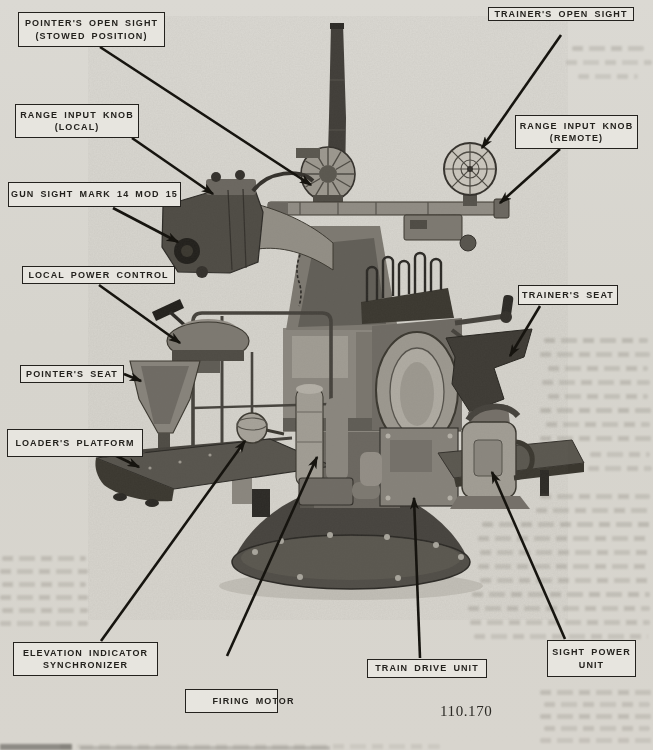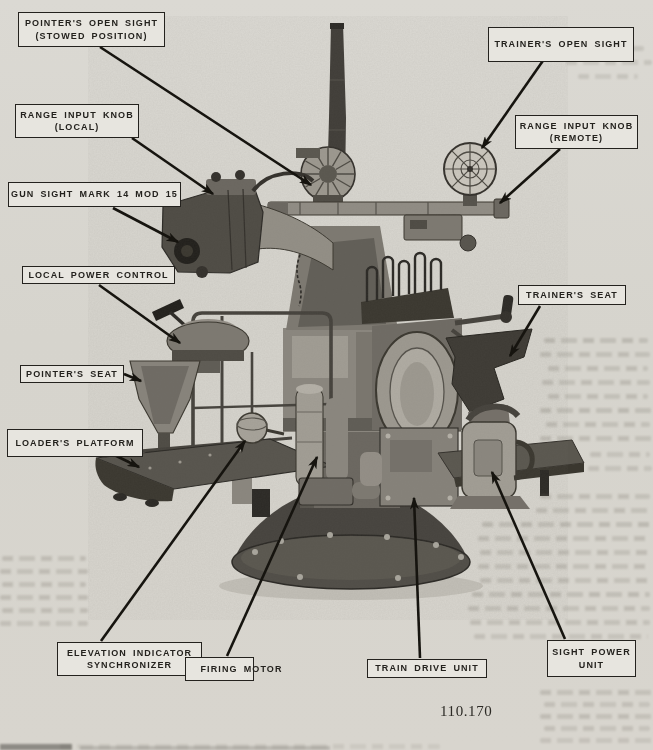"TRAINER'S OPEN SIGHT" div.callout { height: 35px -> 14px; top: 27px -> 7px }
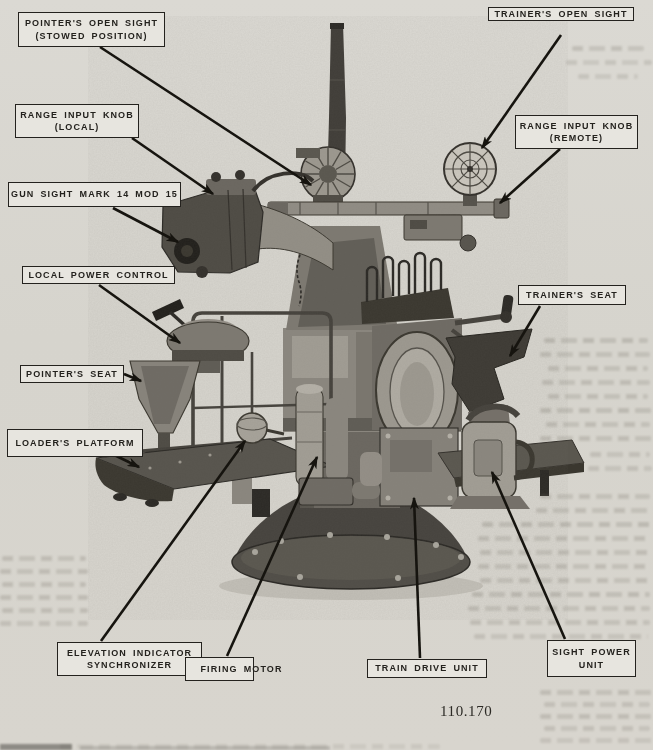"TRAINER'S SEAT" div.callout { width: 108px -> 100px }
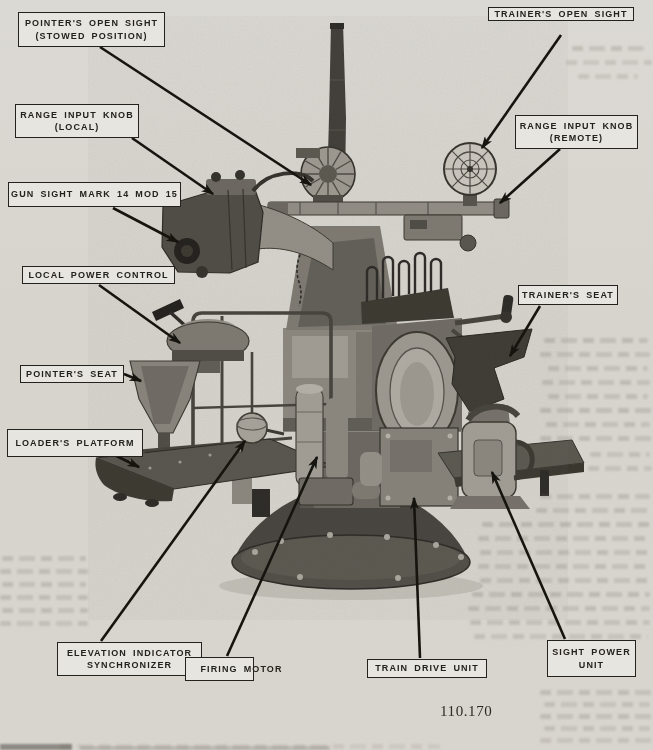"ELEVATION INDICATOR" div.callout { margin-left: 44px -> none }
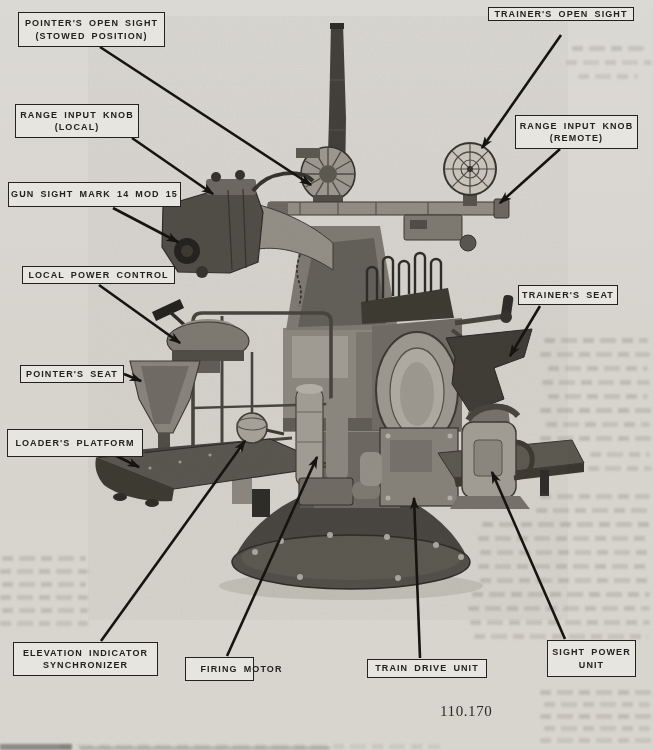"FIRING MOTOR" div.callout { top: 657px -> 689px; width: 69px -> 93px }
